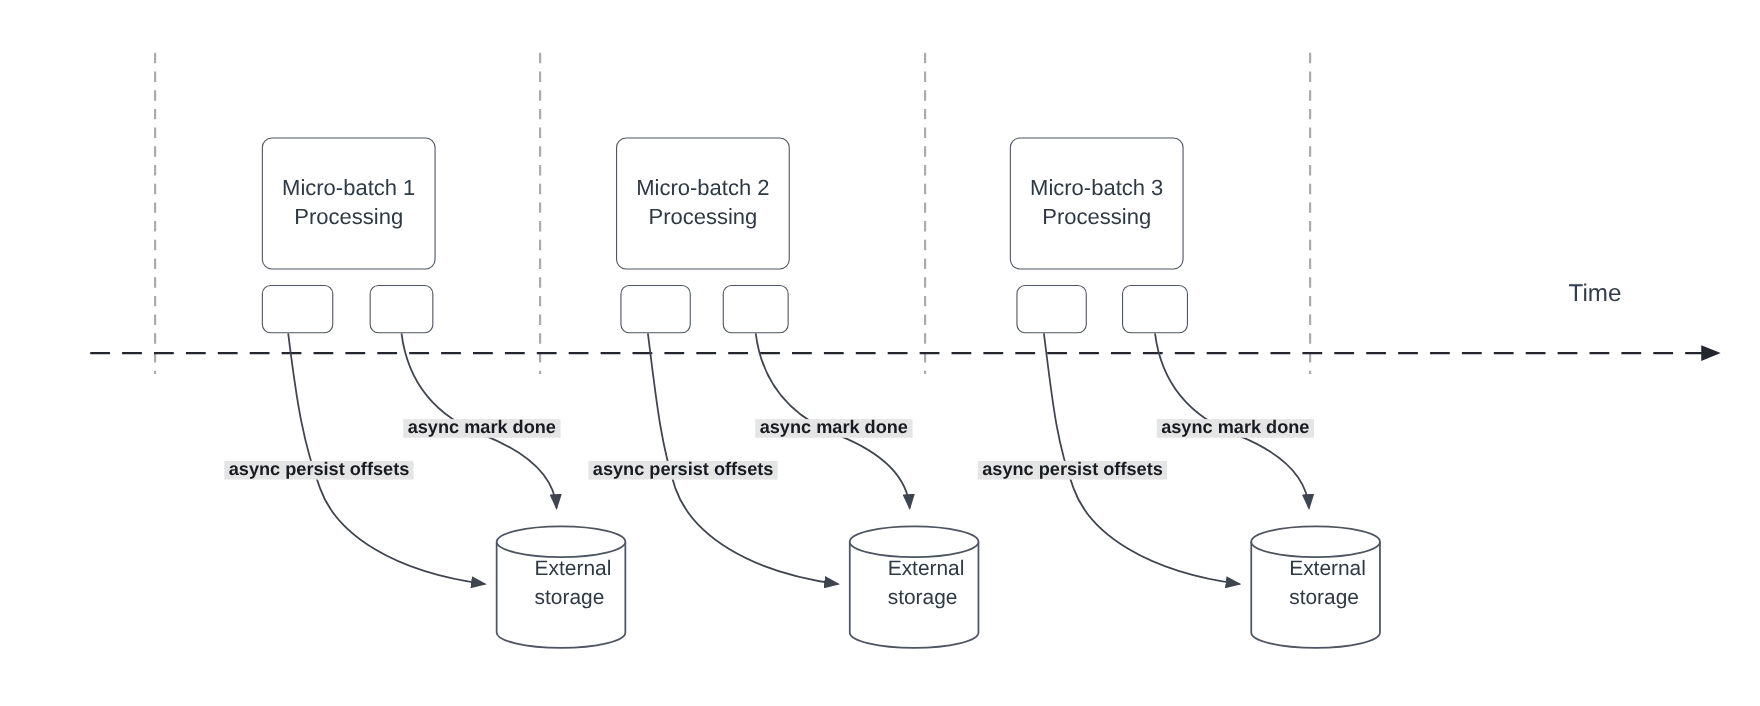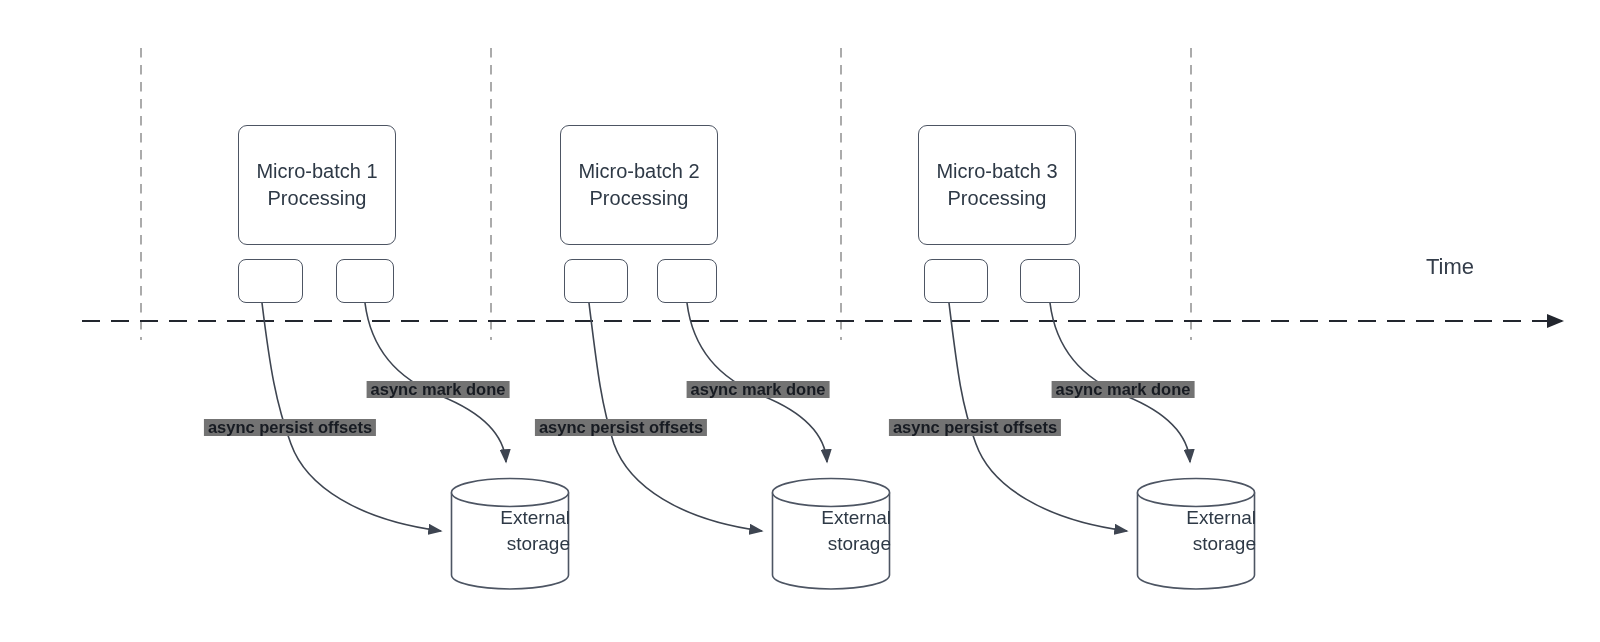"async mark done" .async-label { background: #737373 -> #e5e5e5 }
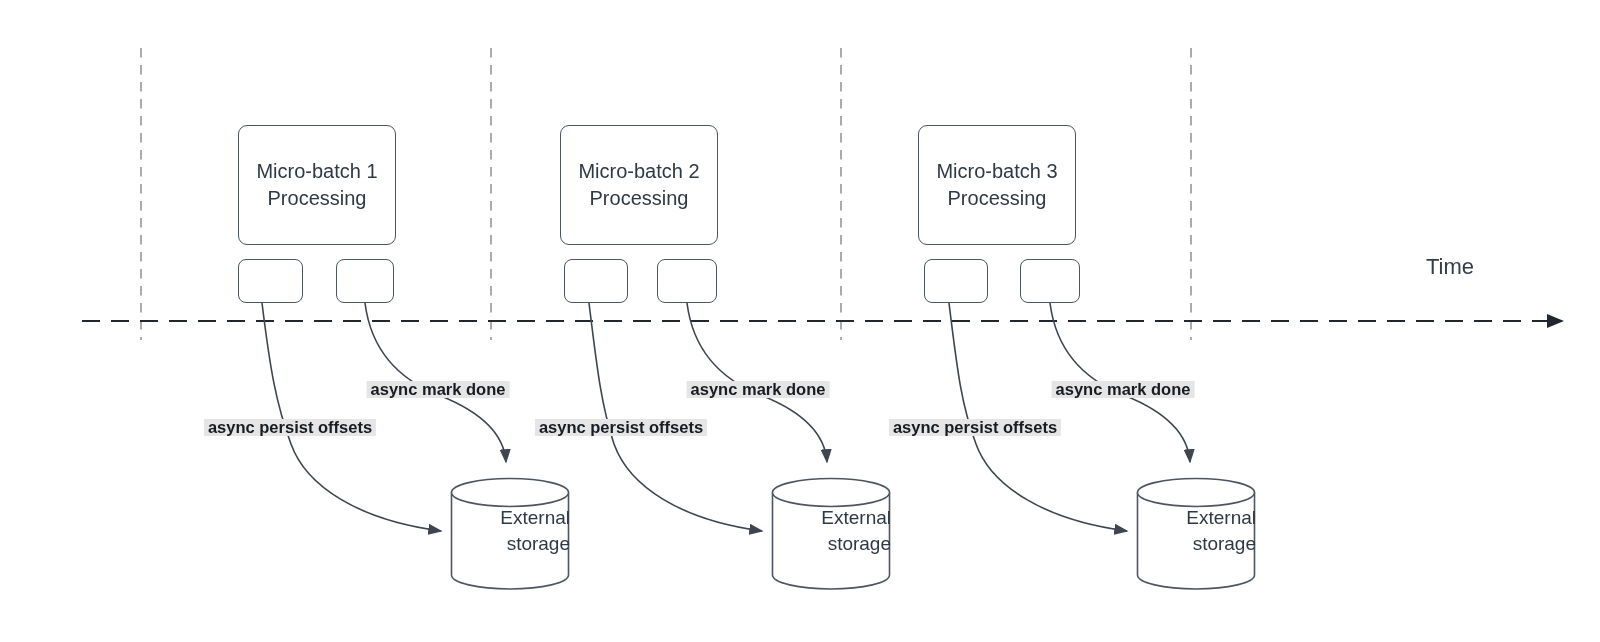"External" .cyl-text { align-items: flex-end -> flex-start; padding-left: none -> 36px }
